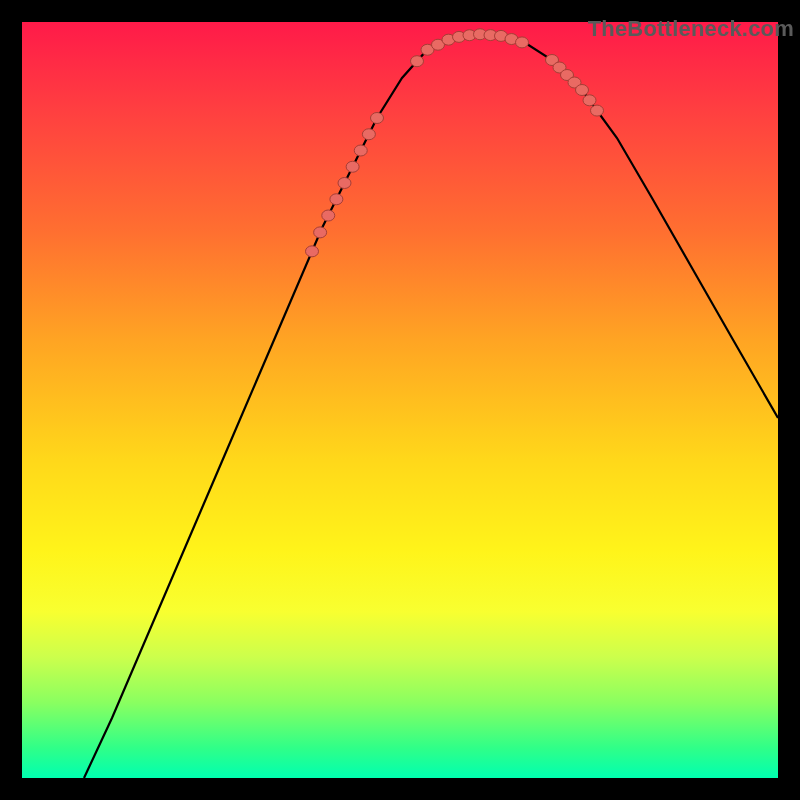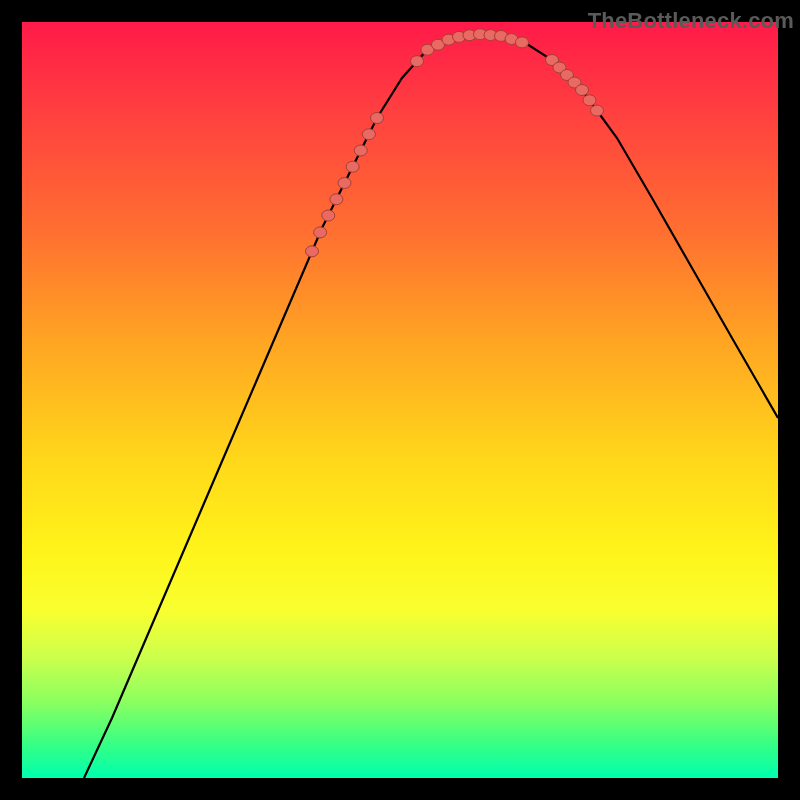"TheBottleneck.com" .watermark { top: 8px -> 16px }
